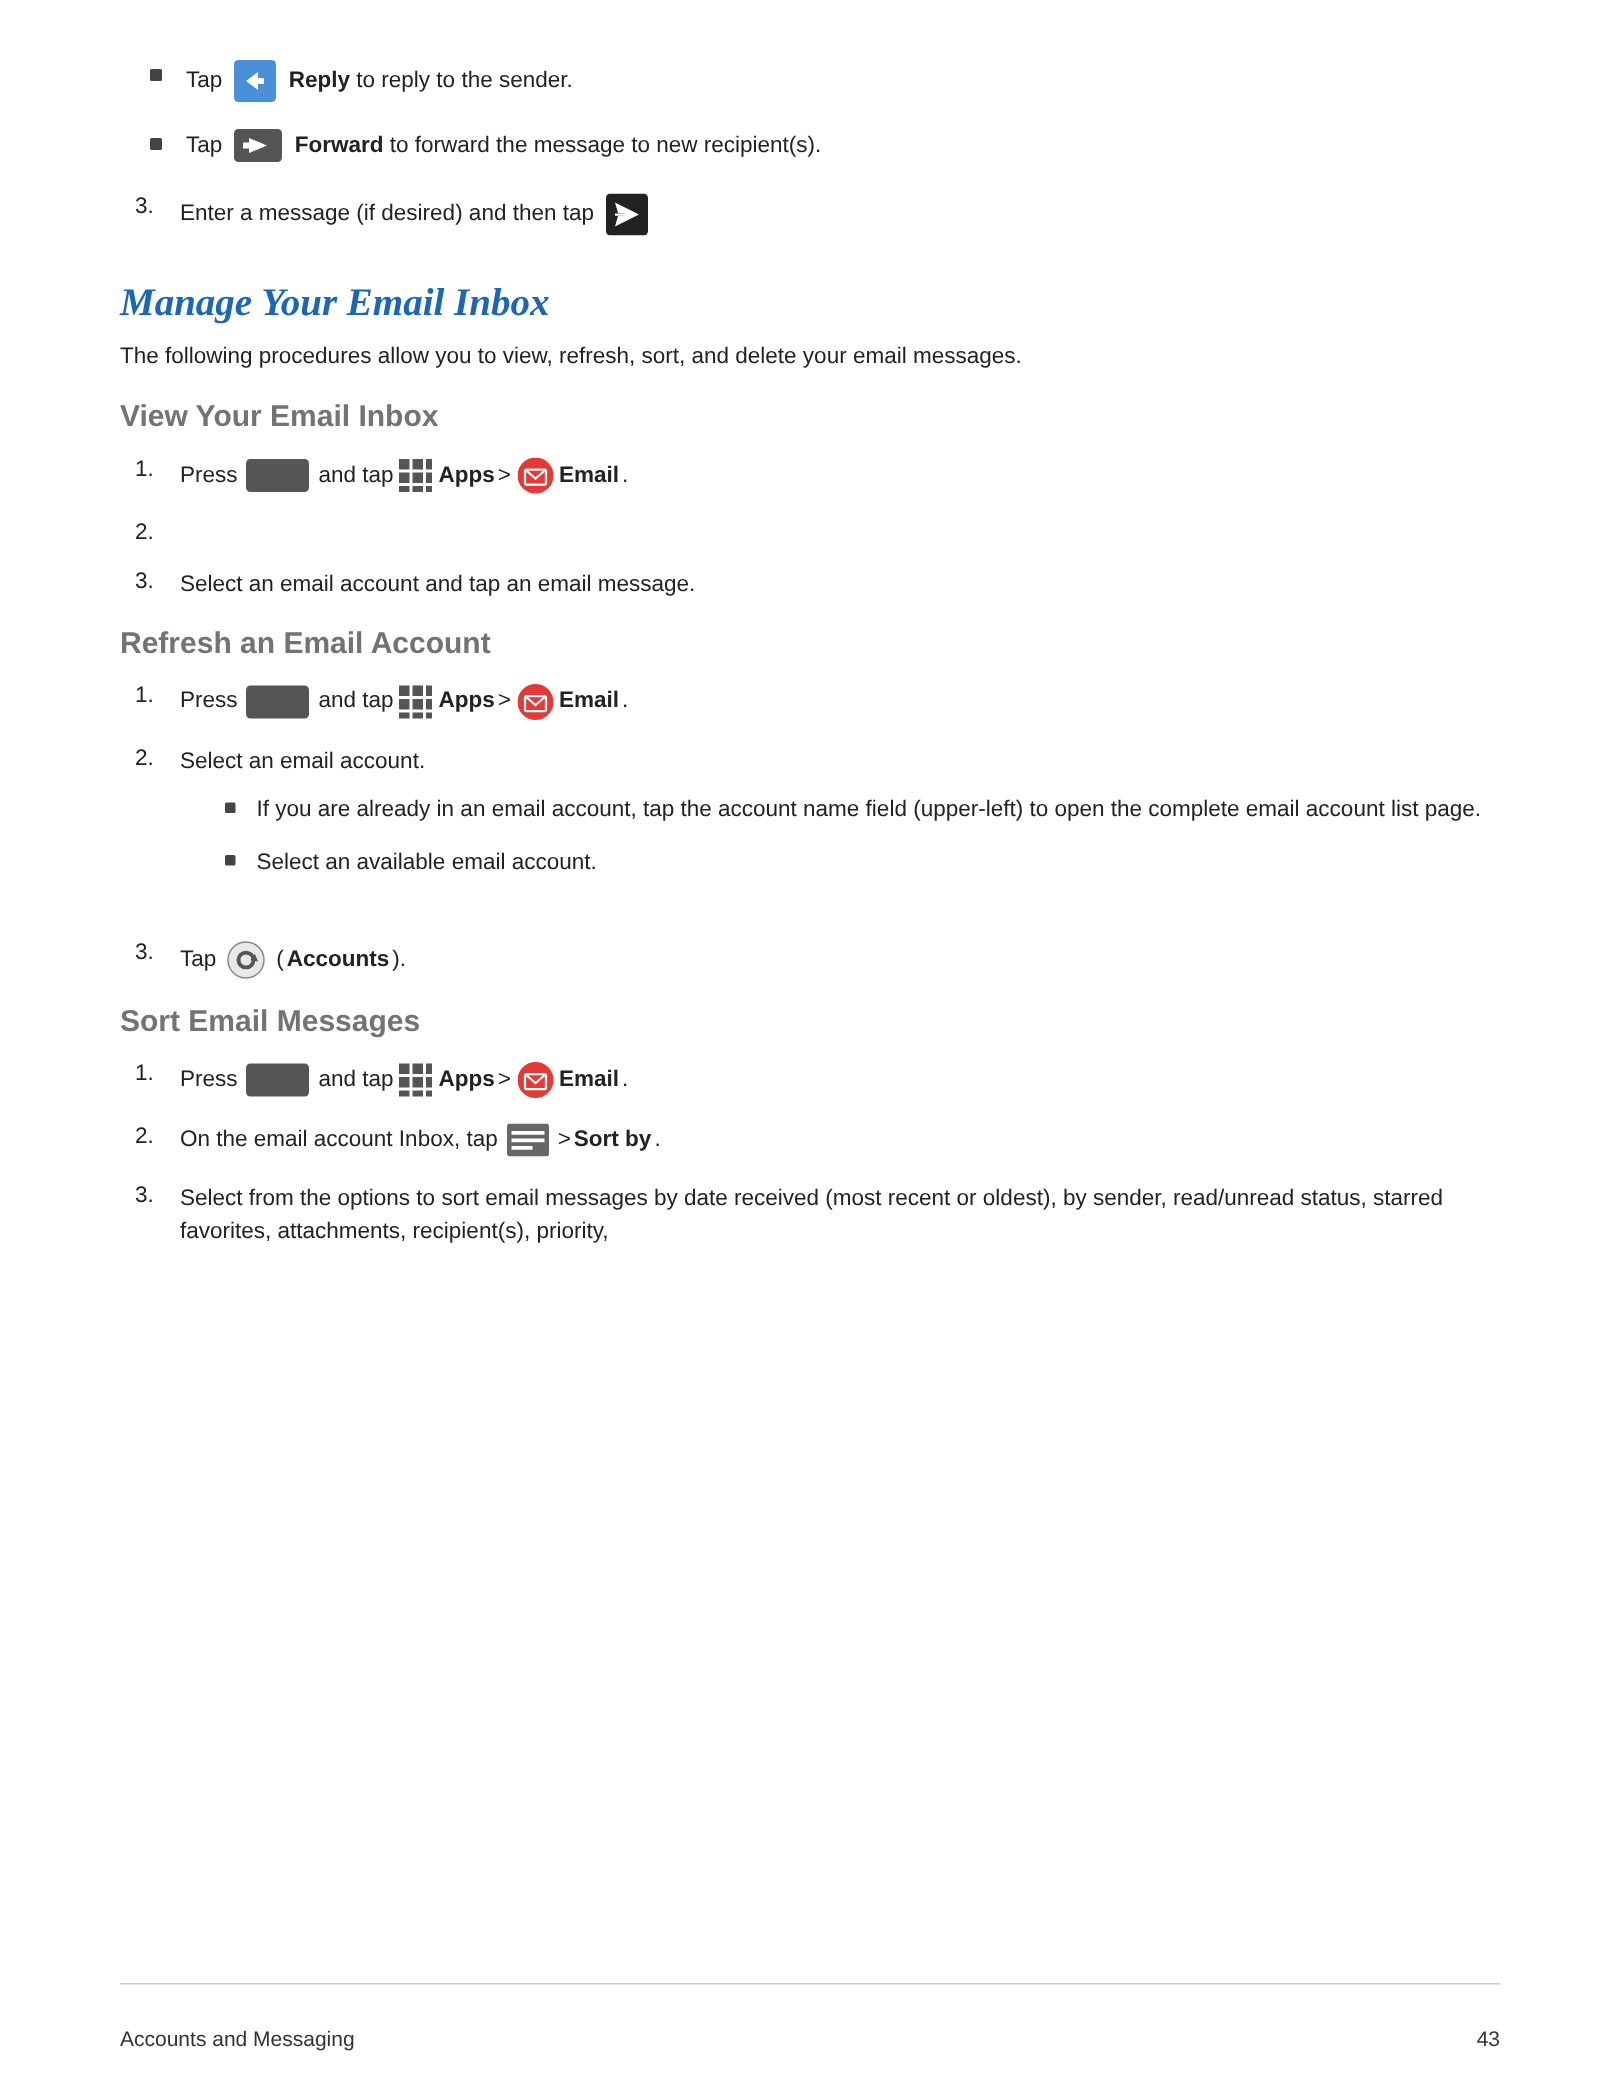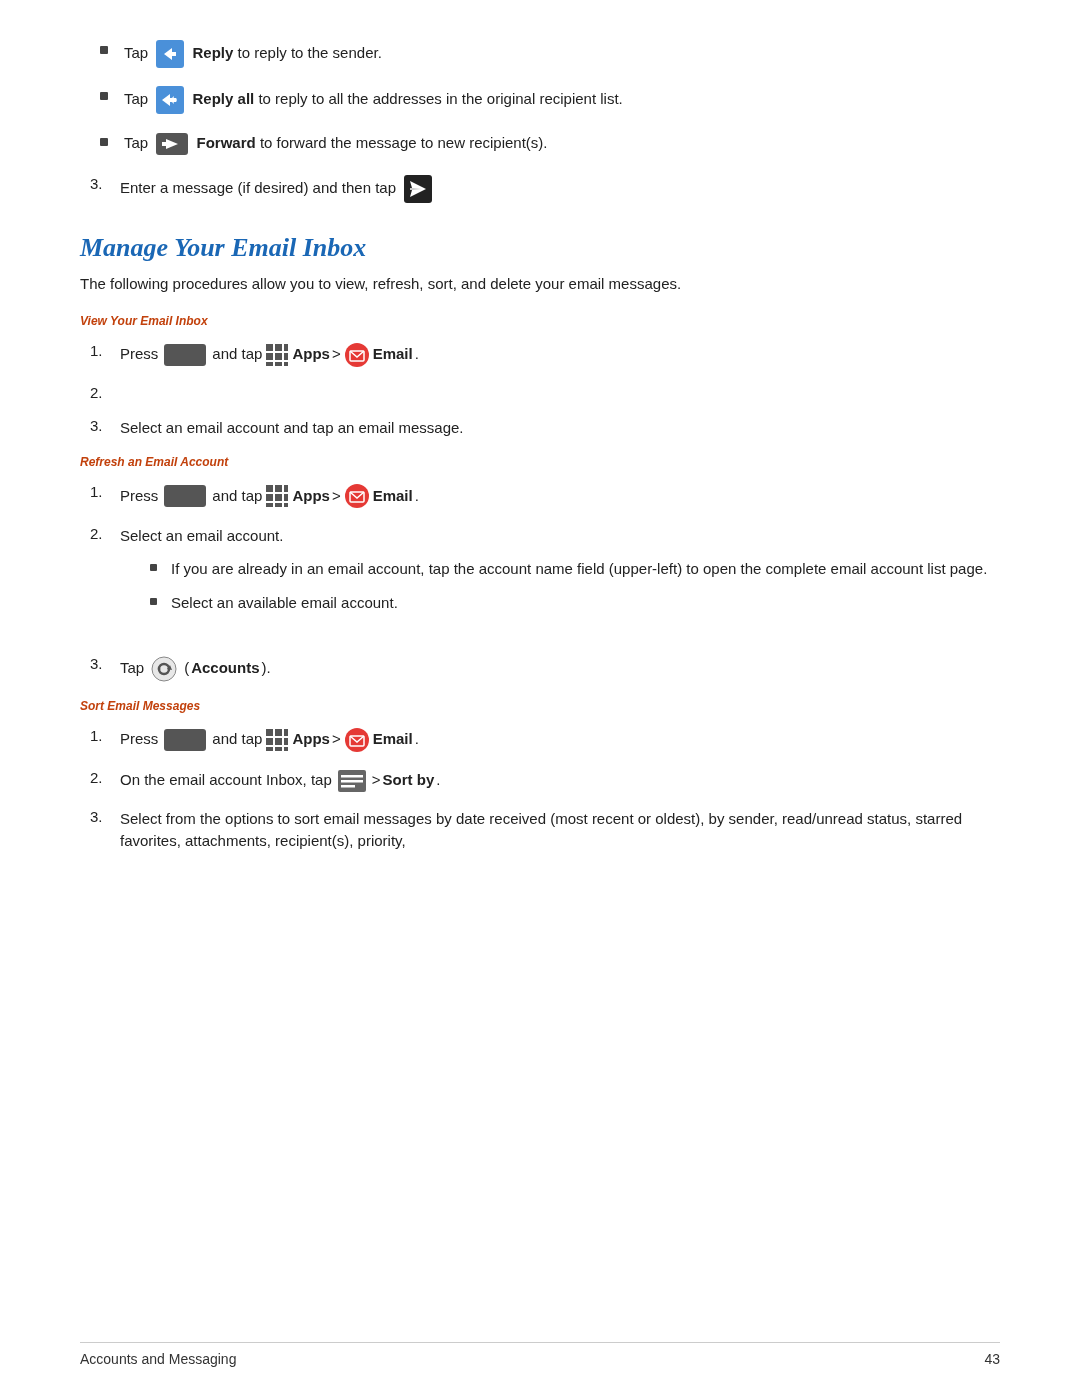"Tap Reply all to reply" div.bullet-item { html: <div> <span></span> <span> Tap <span> <svg> <rect></rect> <polygon></polygon> <polygon></polygon> </svg> </span> <strong>Reply all</strong><span> to reply to all the addresses in the original recipient list.</span> </span> </div> -> none }
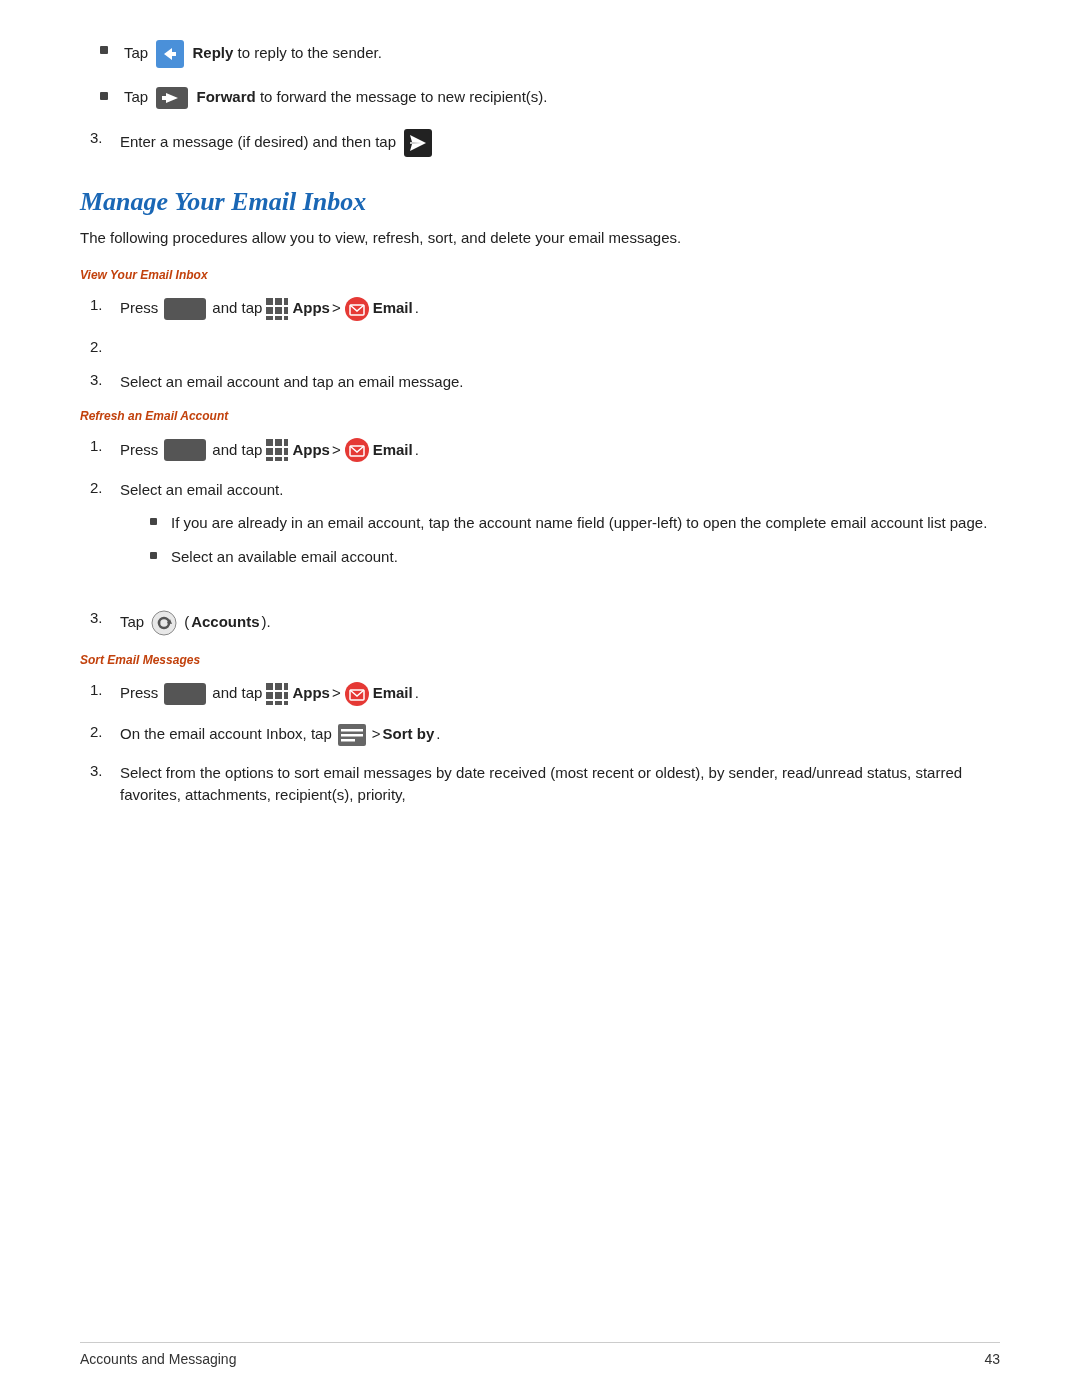"View Your Email Inbox" .subsection-title { color: #c2410c -> #737373; font-size: 12px -> 20px; font-style: italic -> none }
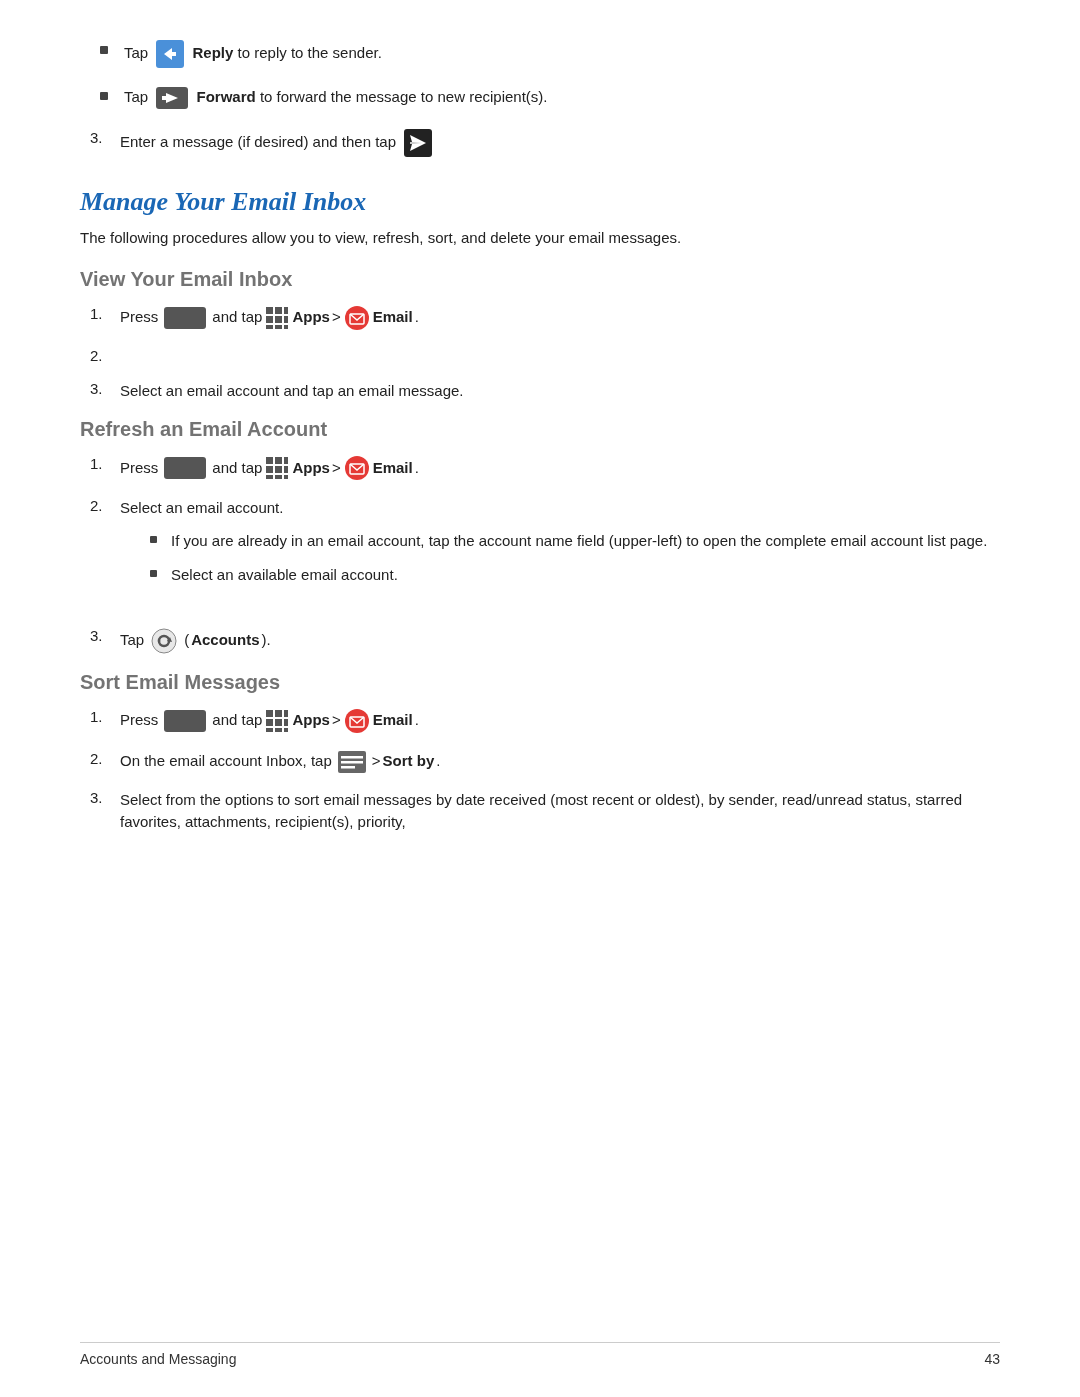"Accounts and Messaging" .footer { padding-top: 8px -> 28px }
